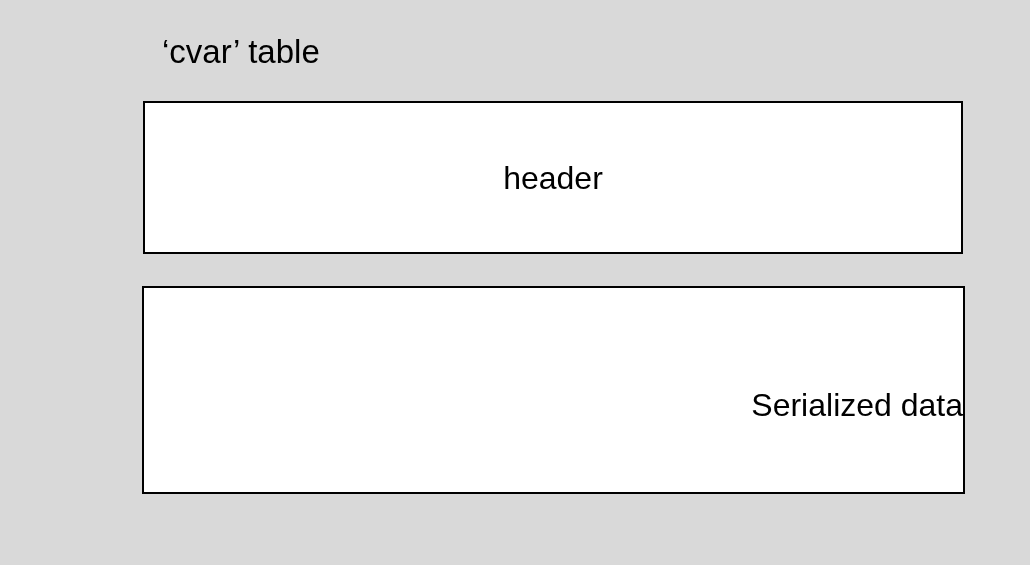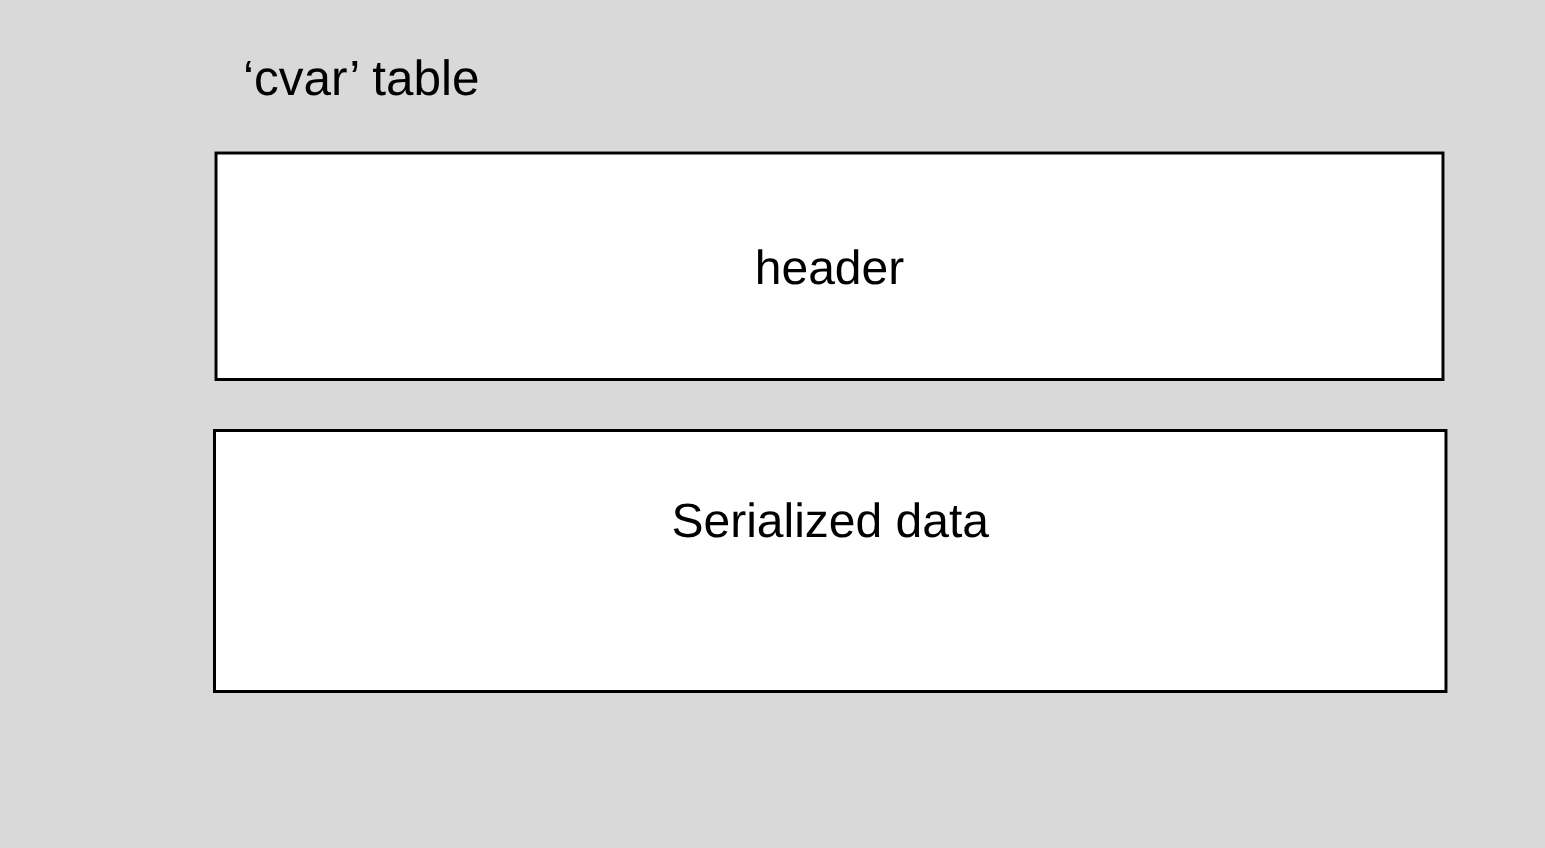"header" .box { flex-direction: column -> row }
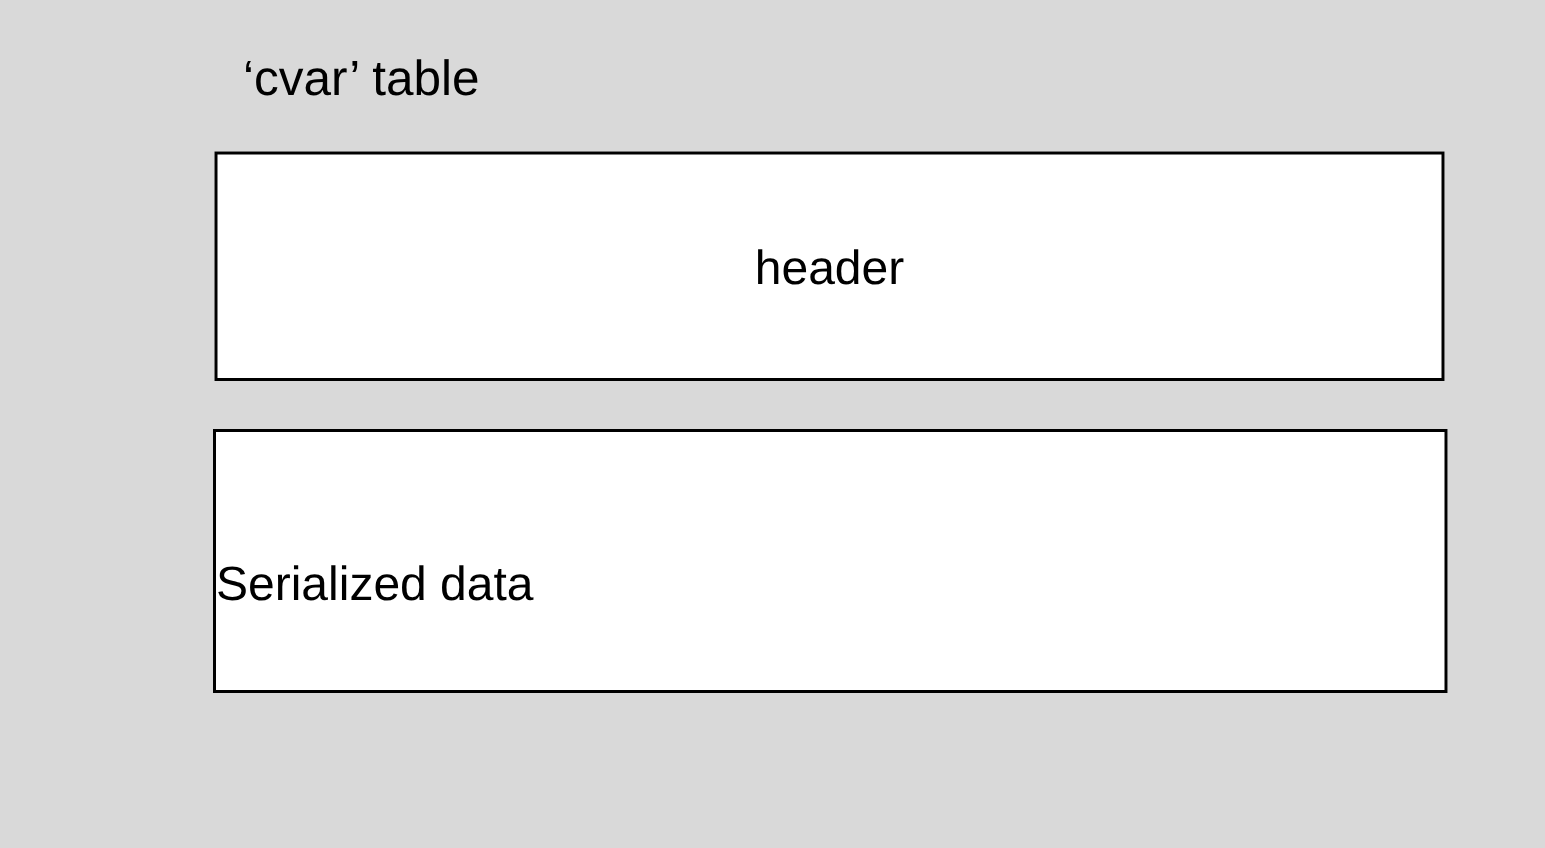"Serialized data" .box-serialized { height: 176px -> 208px; justify-content: space-between -> flex-end }
